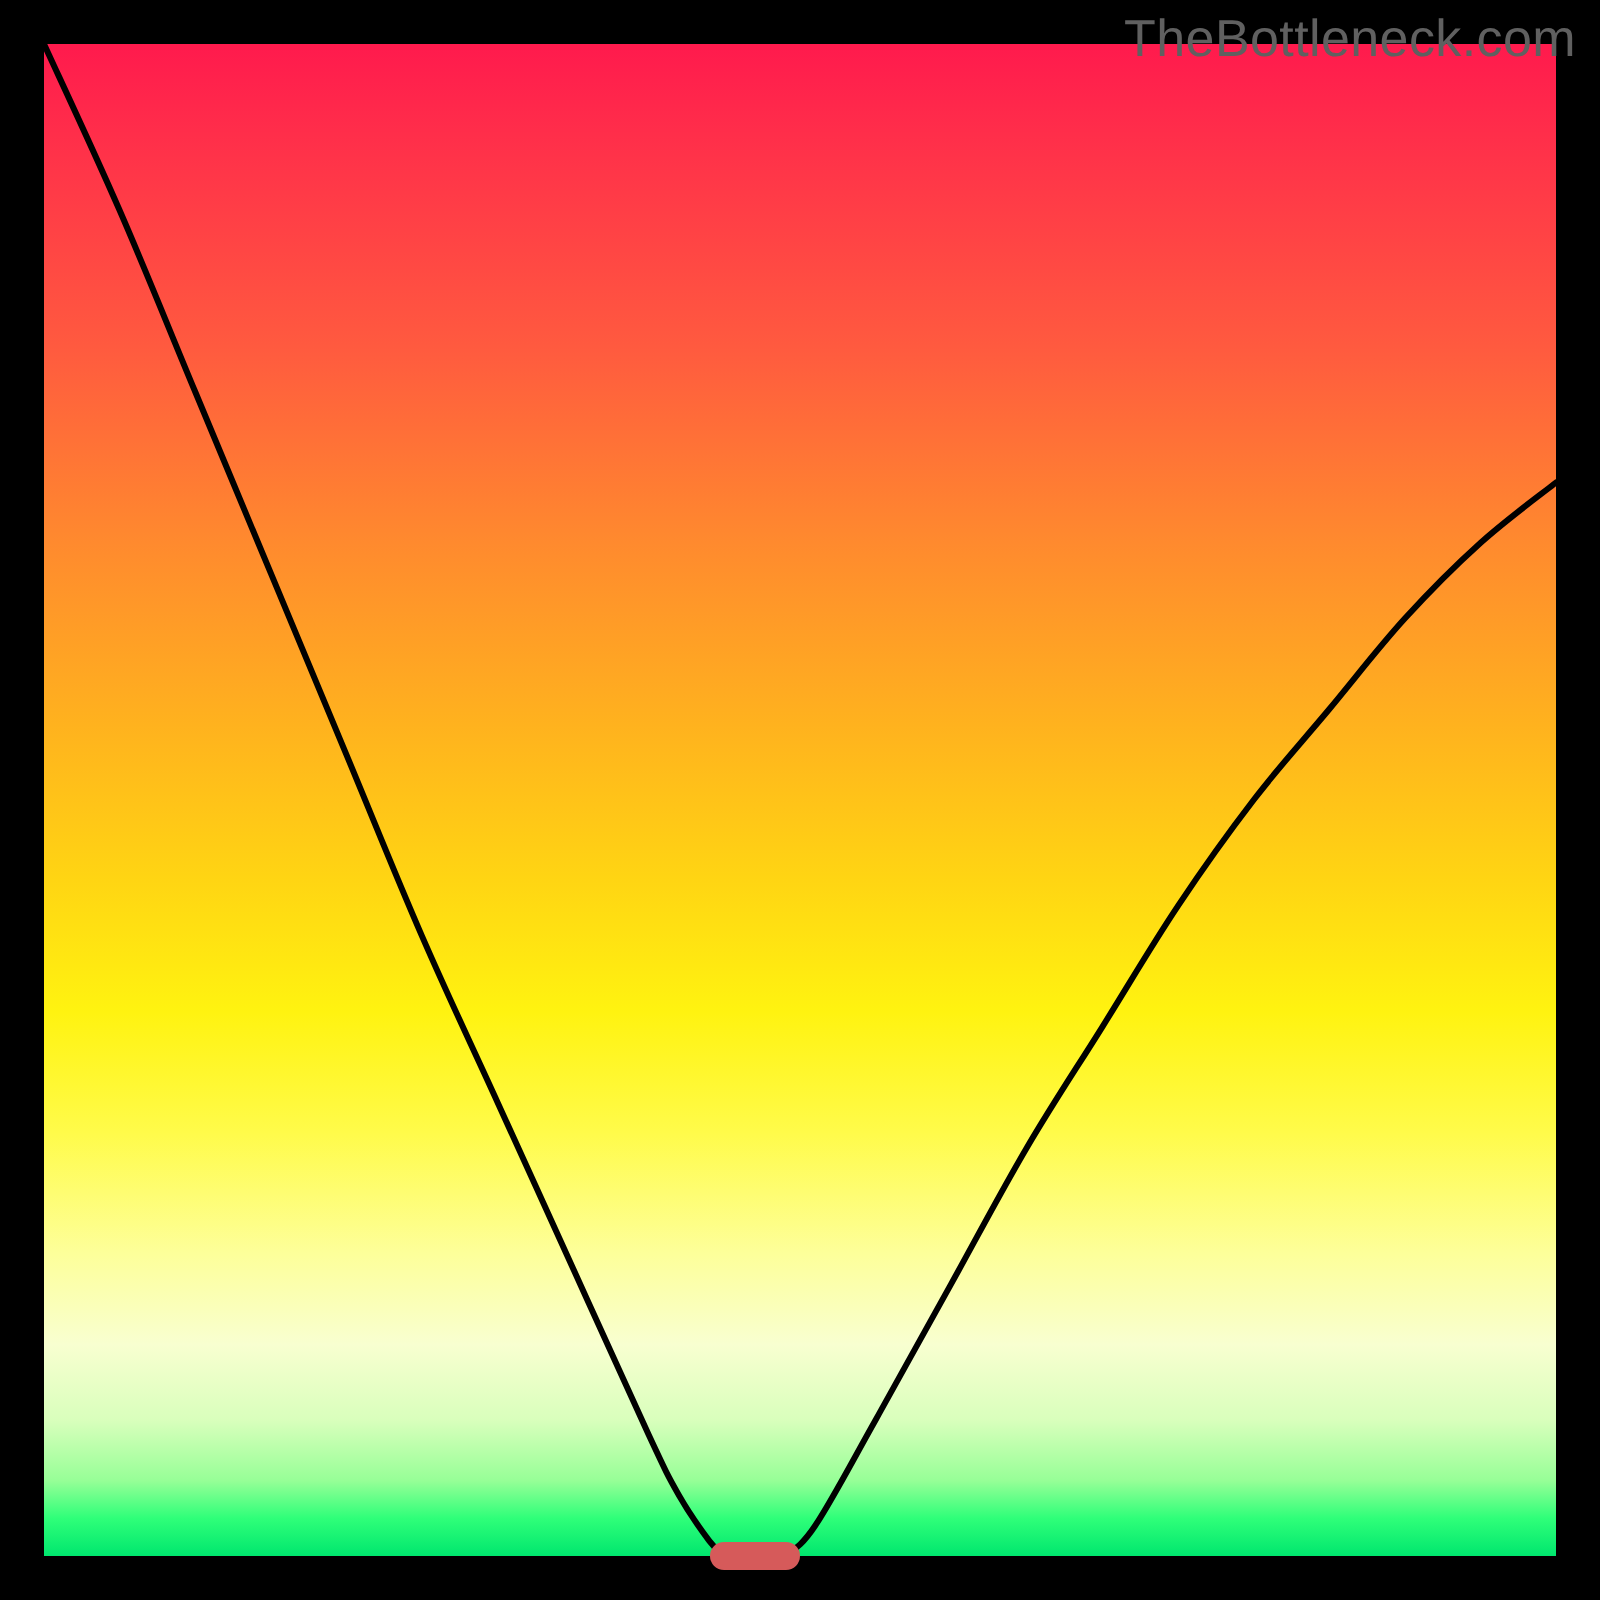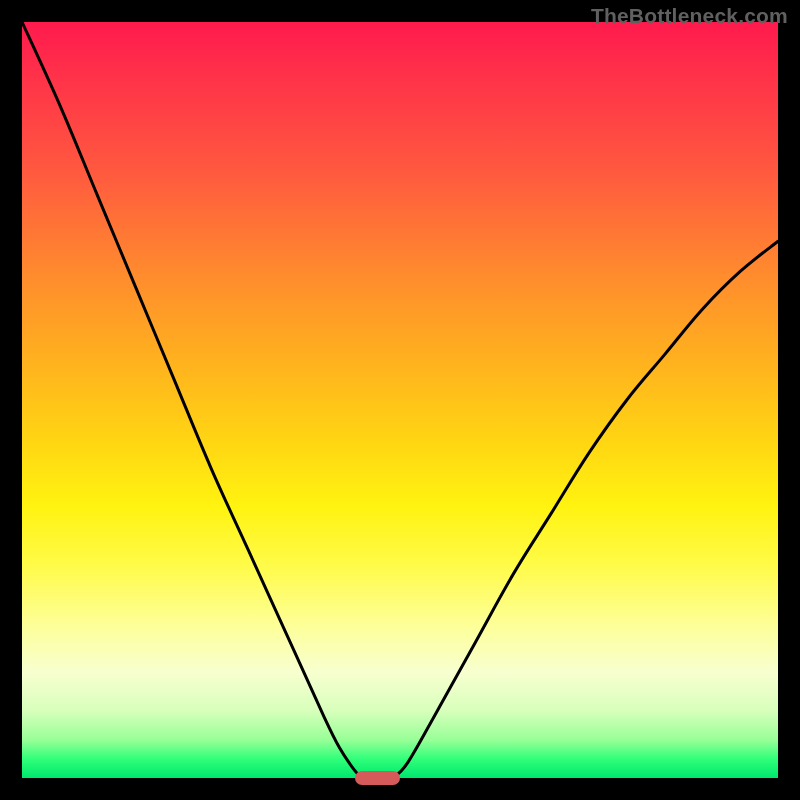"TheBottleneck.com" .watermark { font-size: 21px -> 26px; font-weight: 700 -> 400 }
